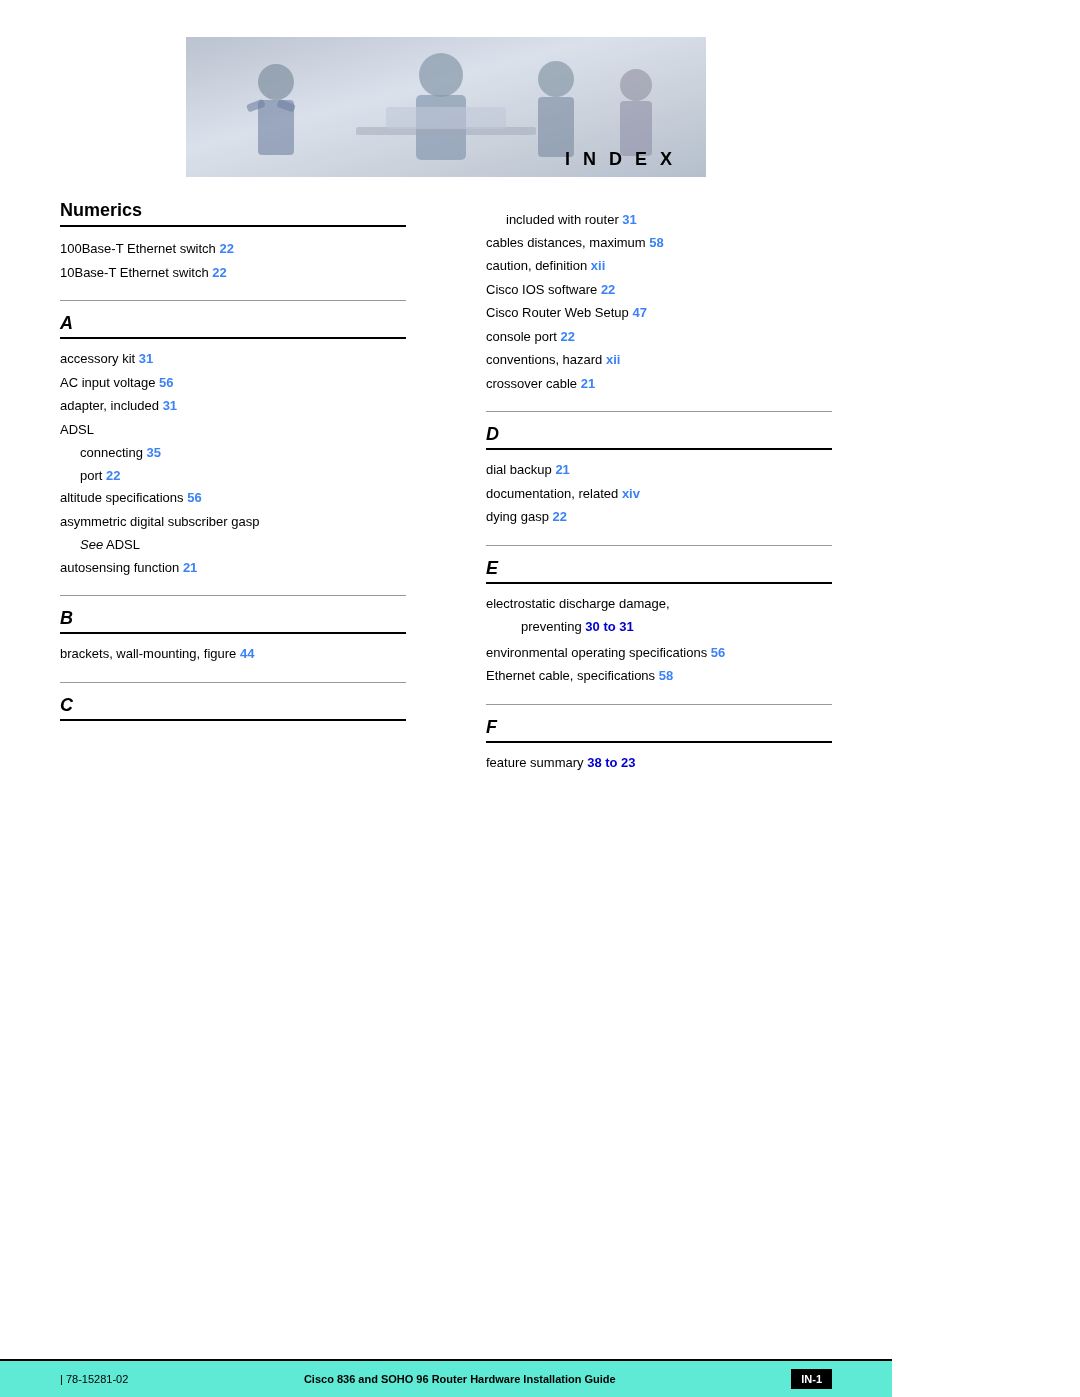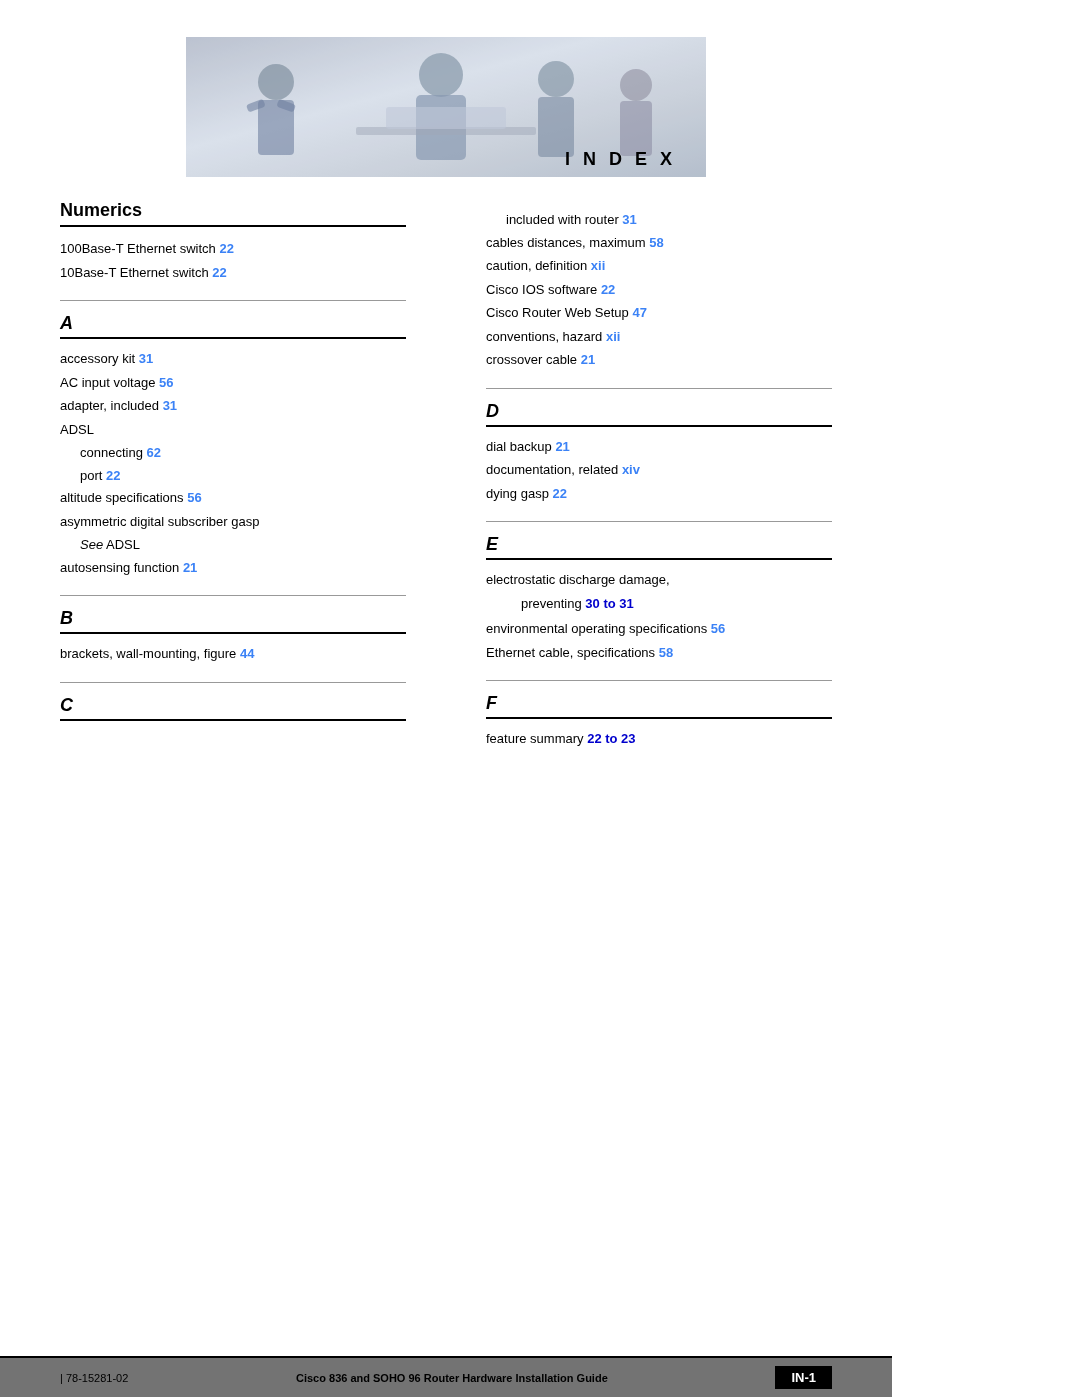"console port 22" div.entry { html: none -> <div> console port&nbsp;<span>22</span> </div> }
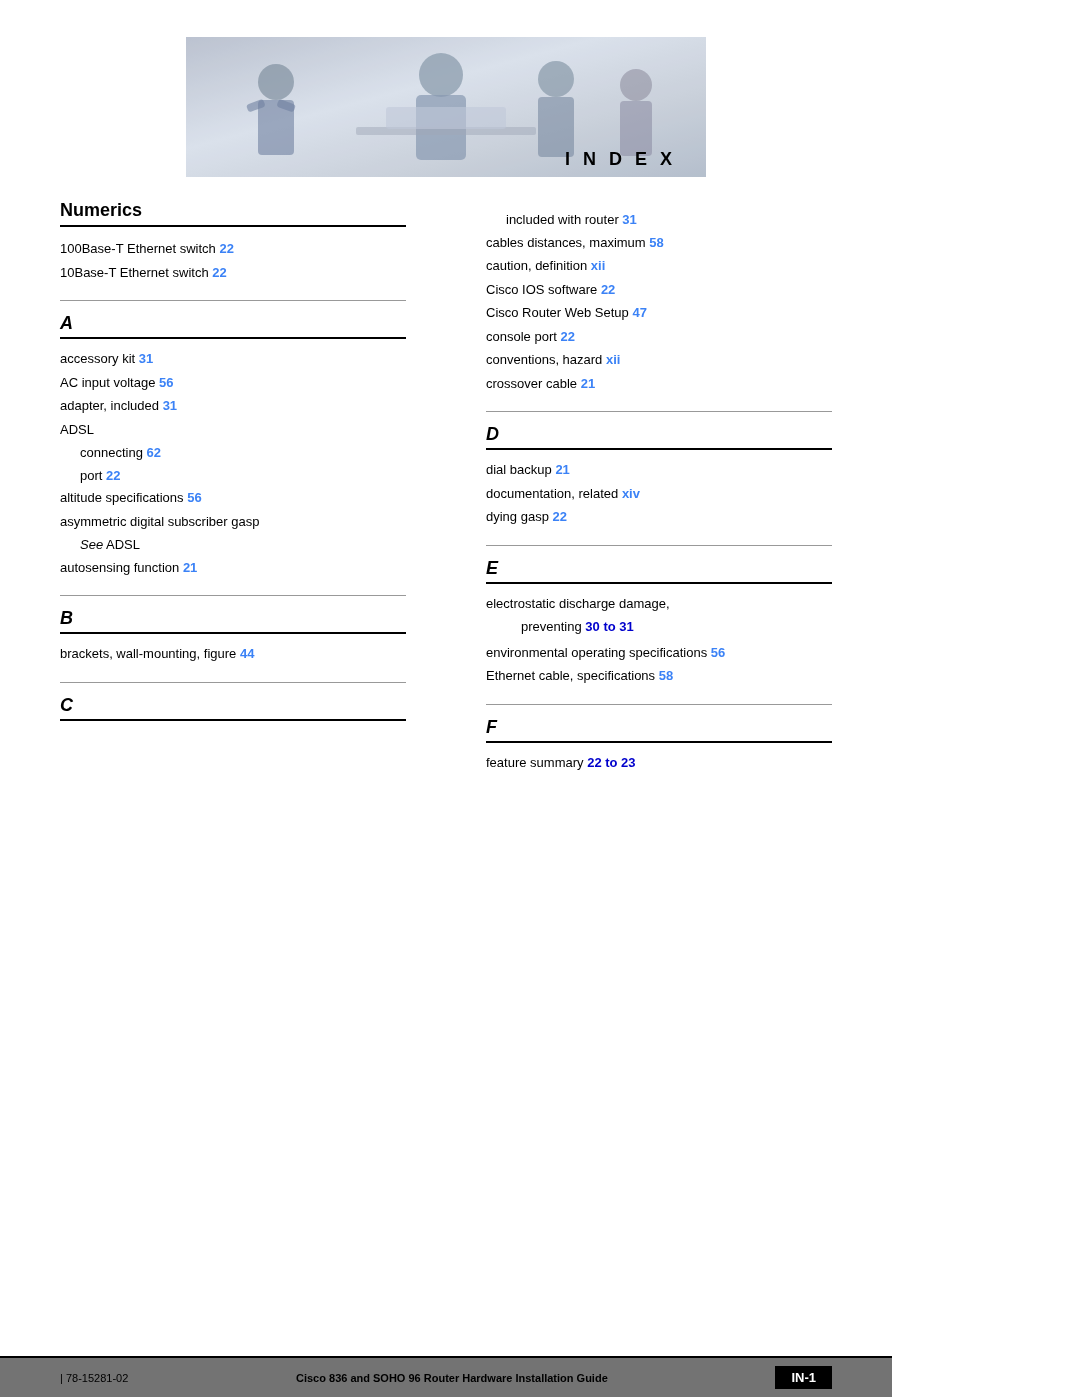"62" span.link-blue { text: 62 -> 35 }
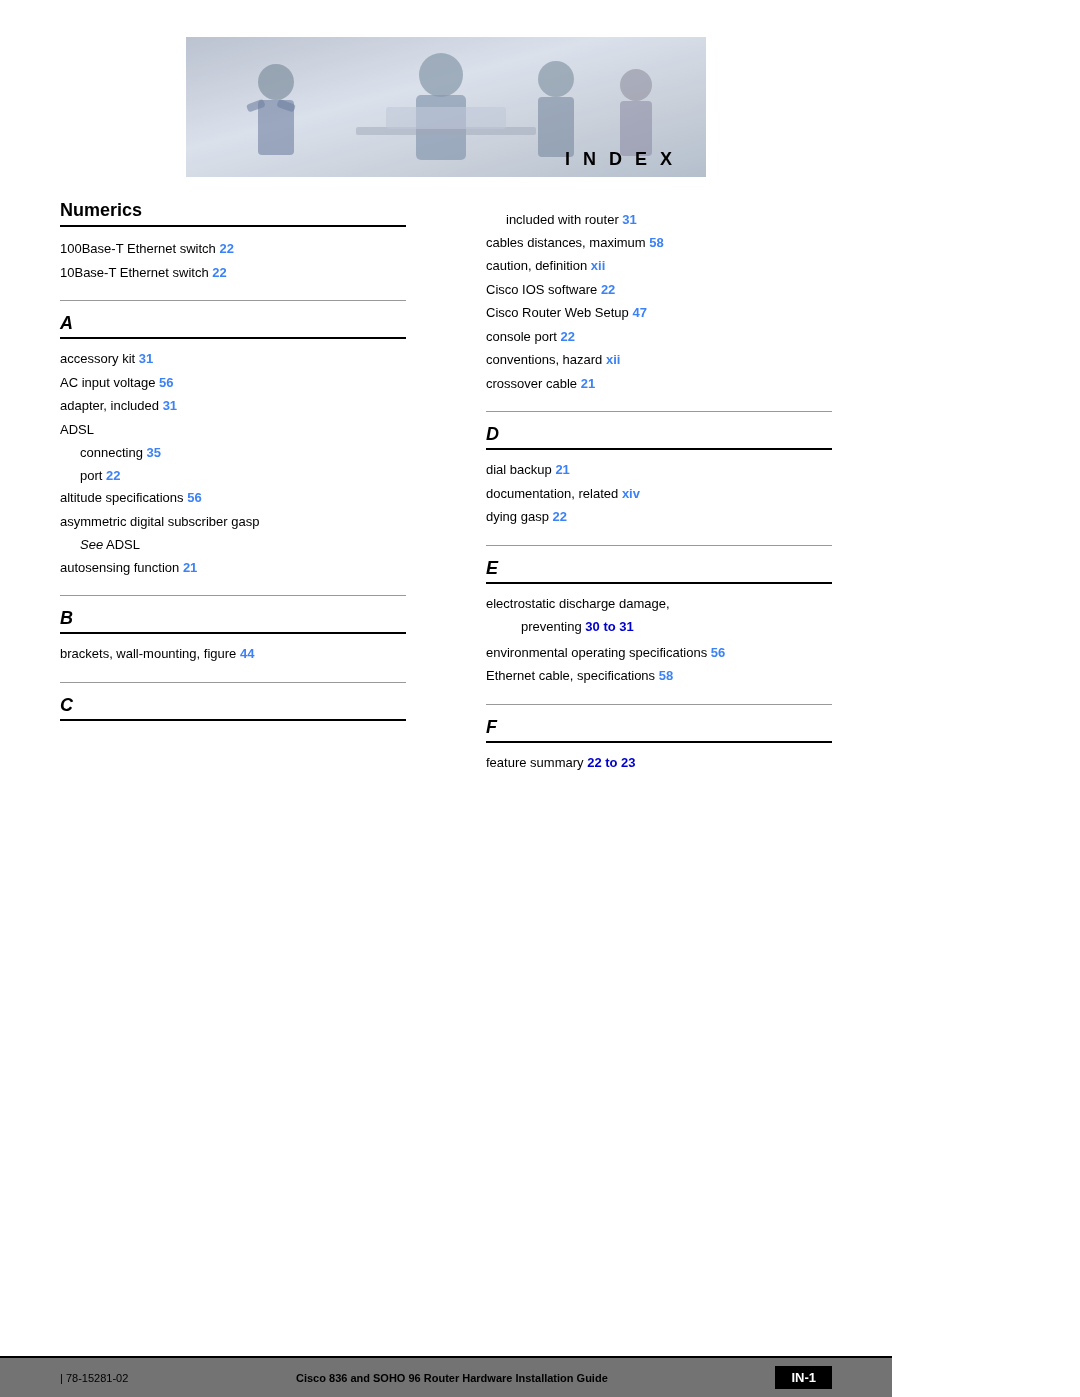"22 to 23" span.link-blue-range { text: 22 -> 38 }
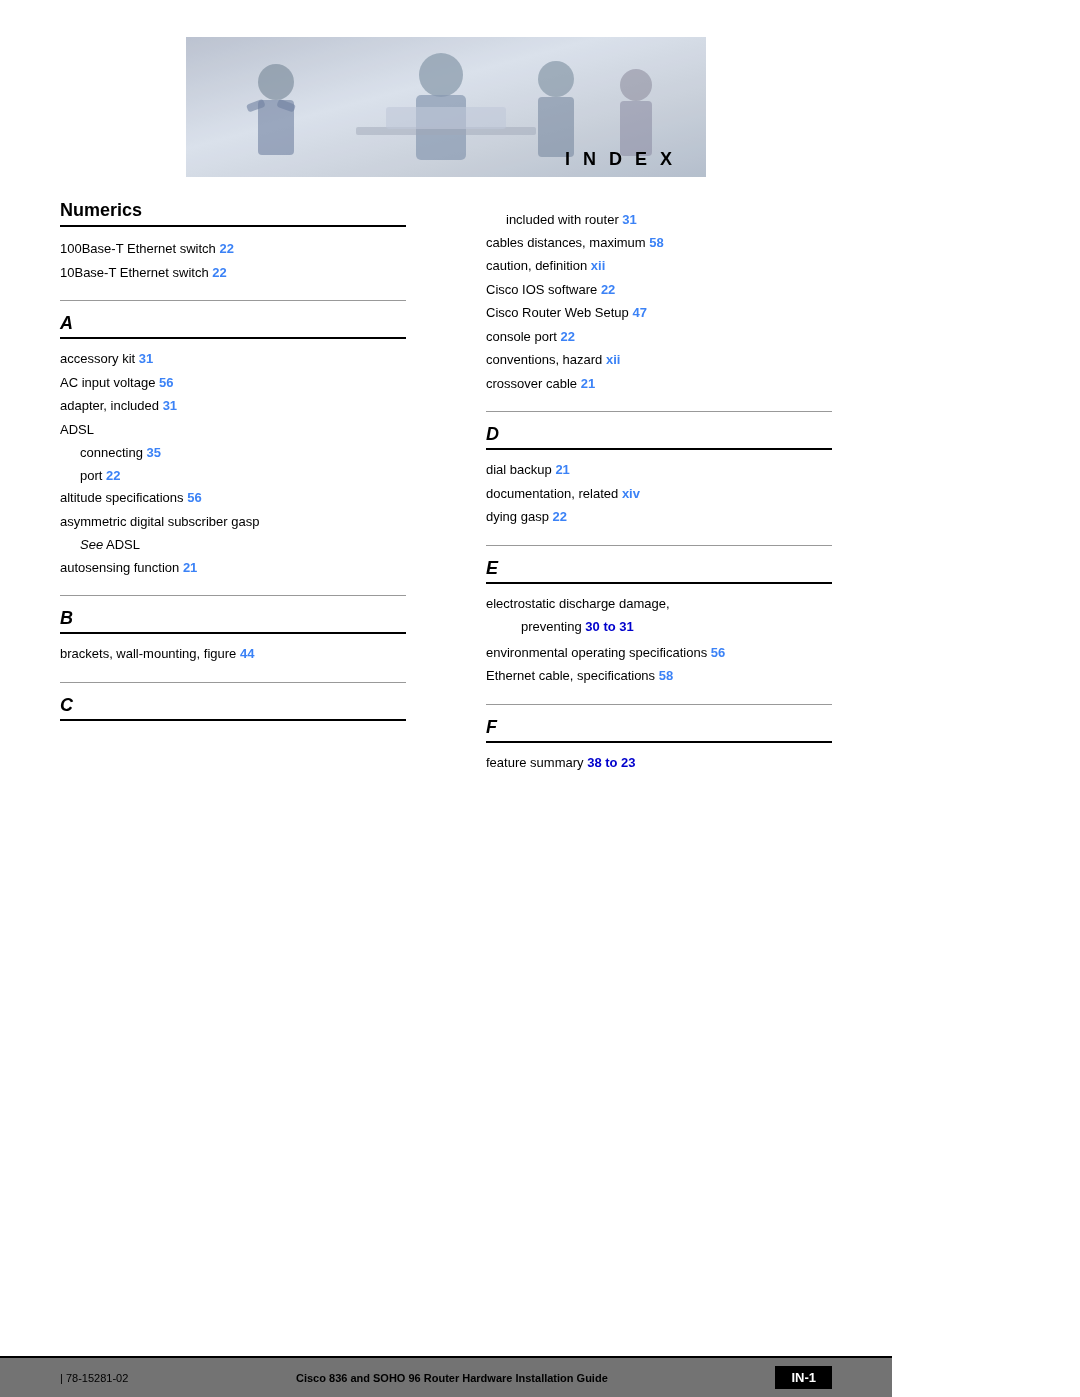"| 78-15281-02" .footer { background: #737373 -> #5eead4 }
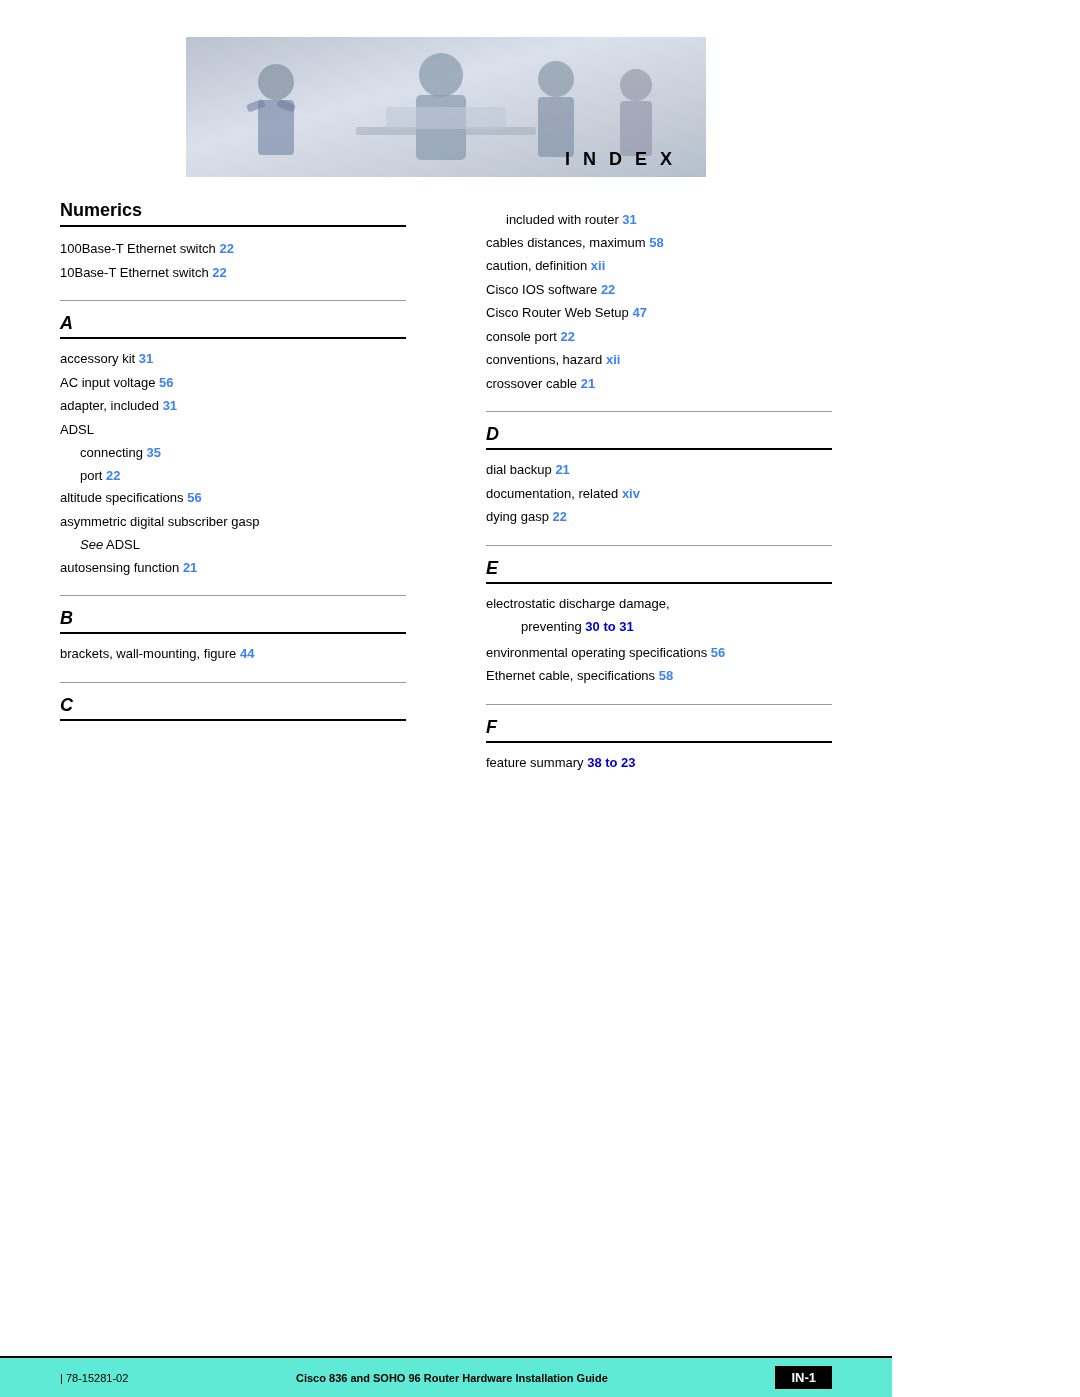"IN-1" .footer-right { font-size: 13px -> 11px; padding: 4px 16px -> 4px 10px }
